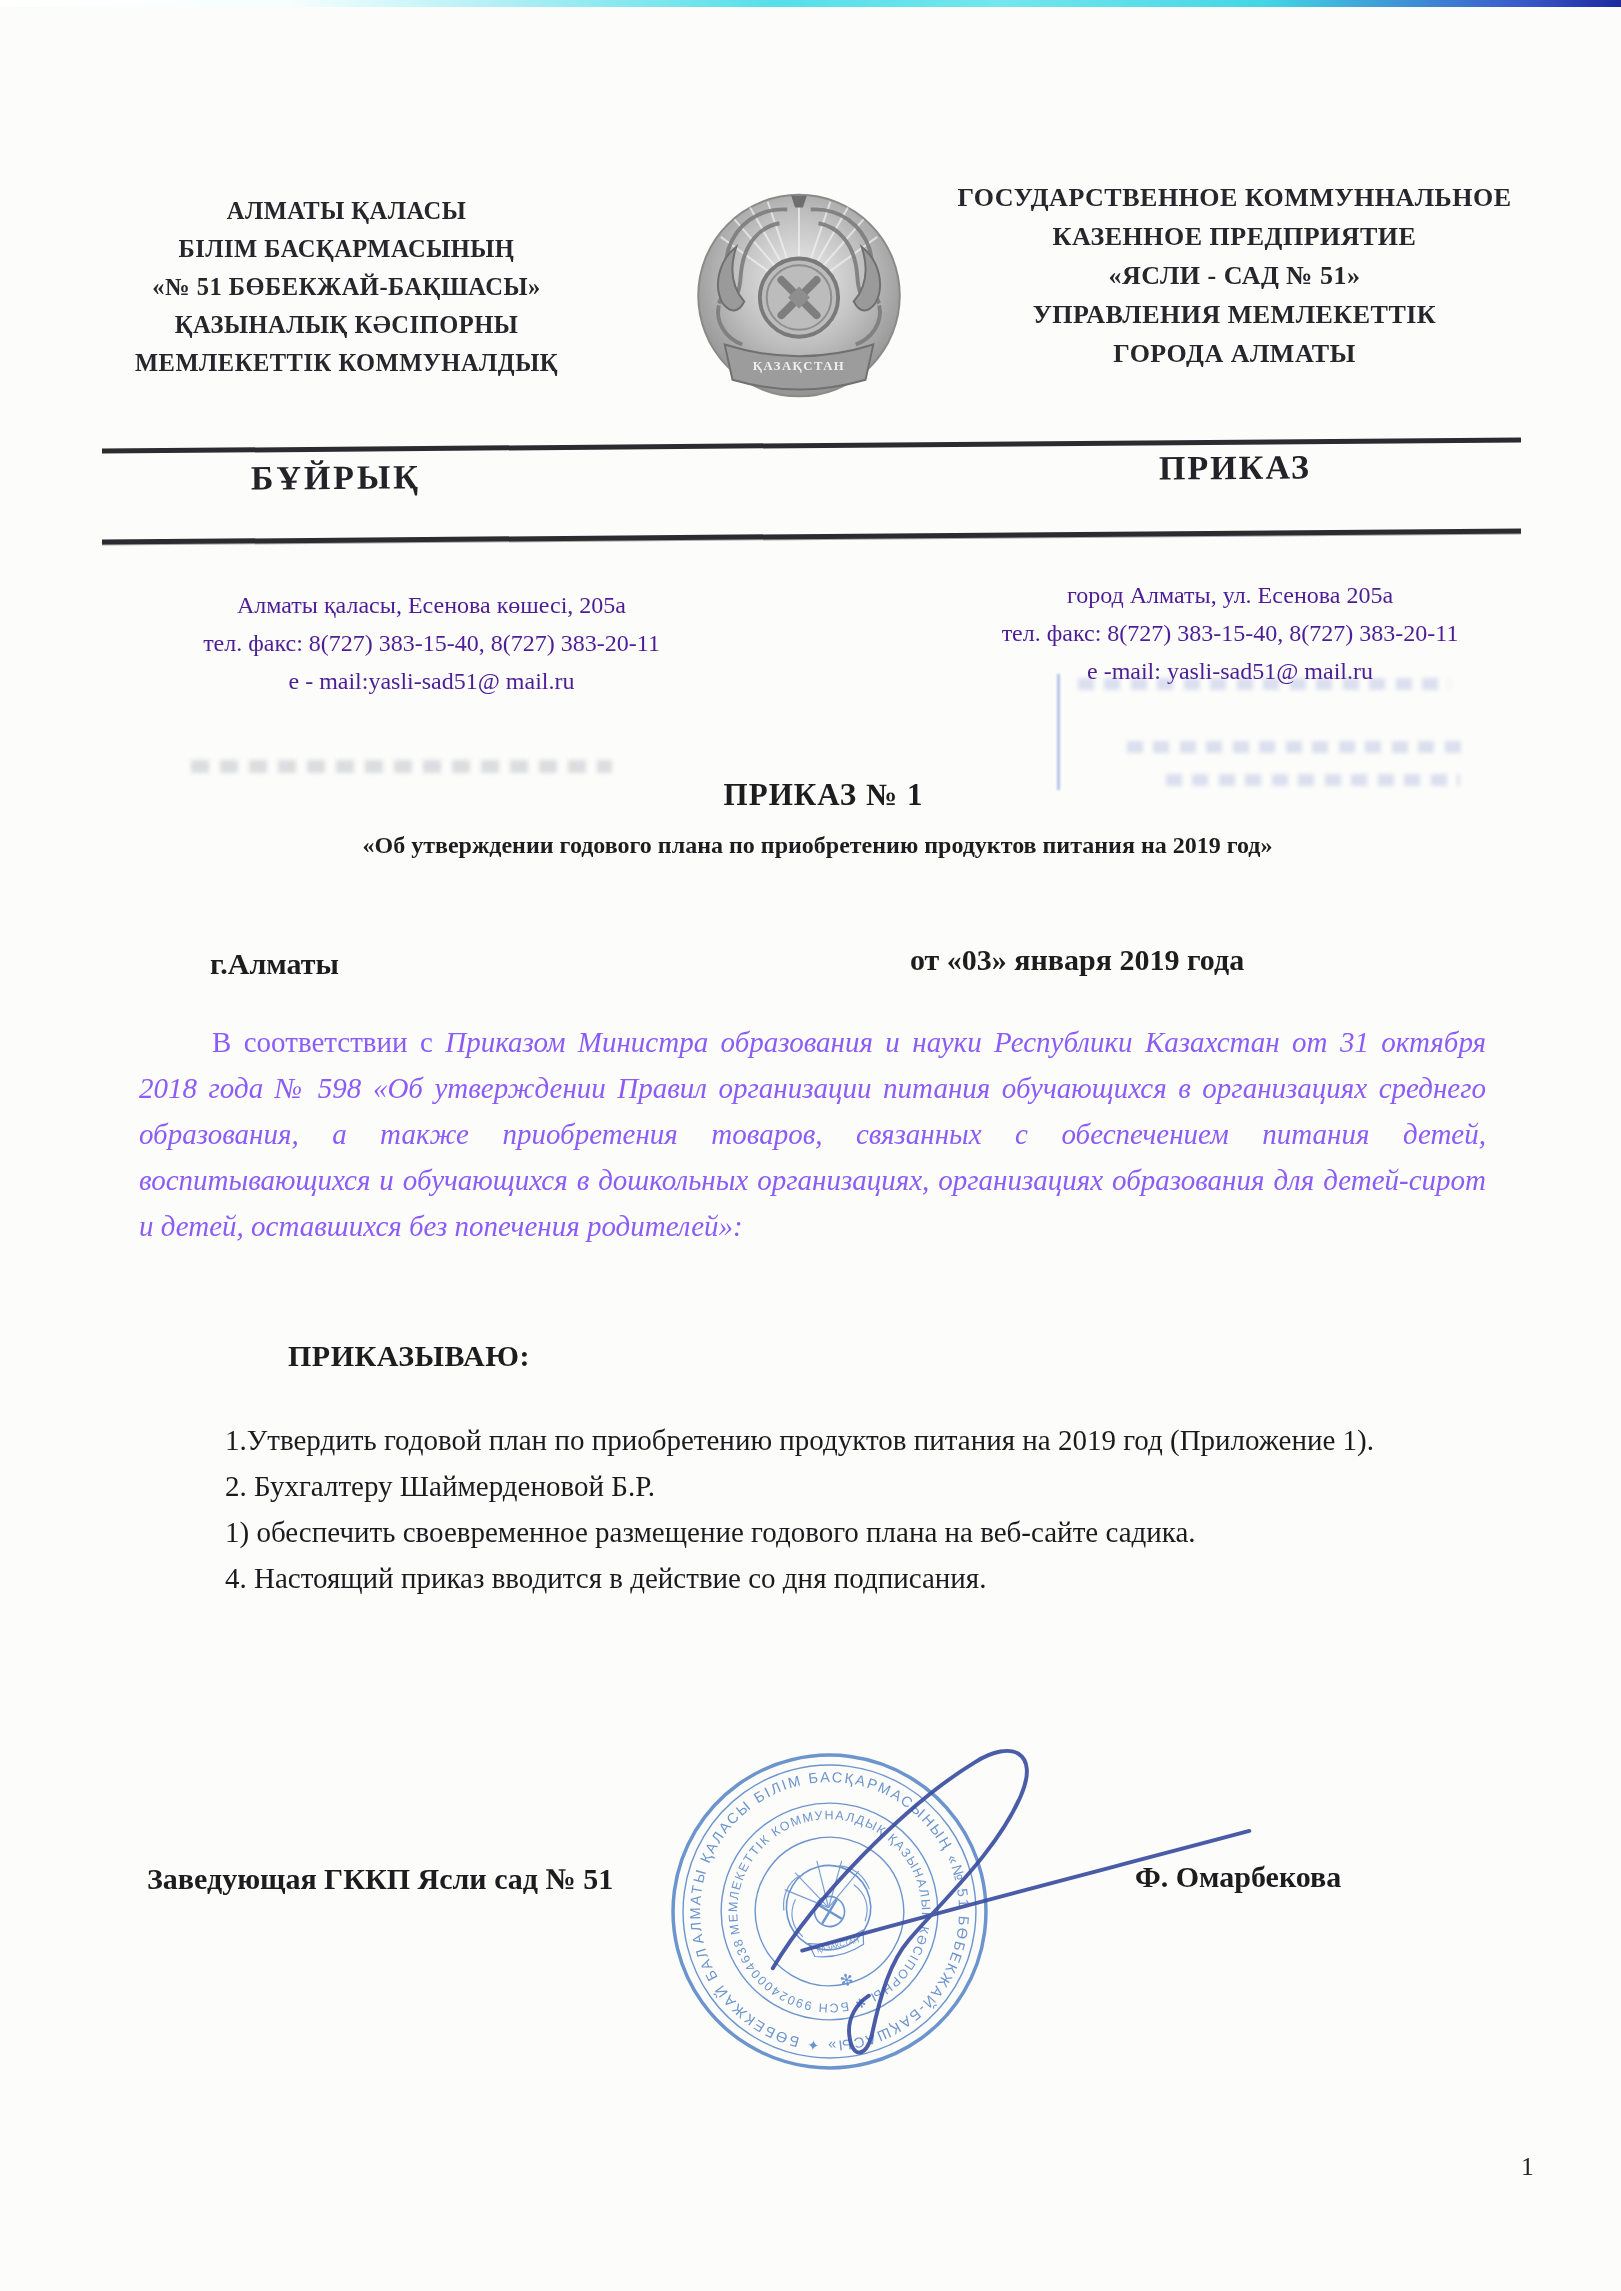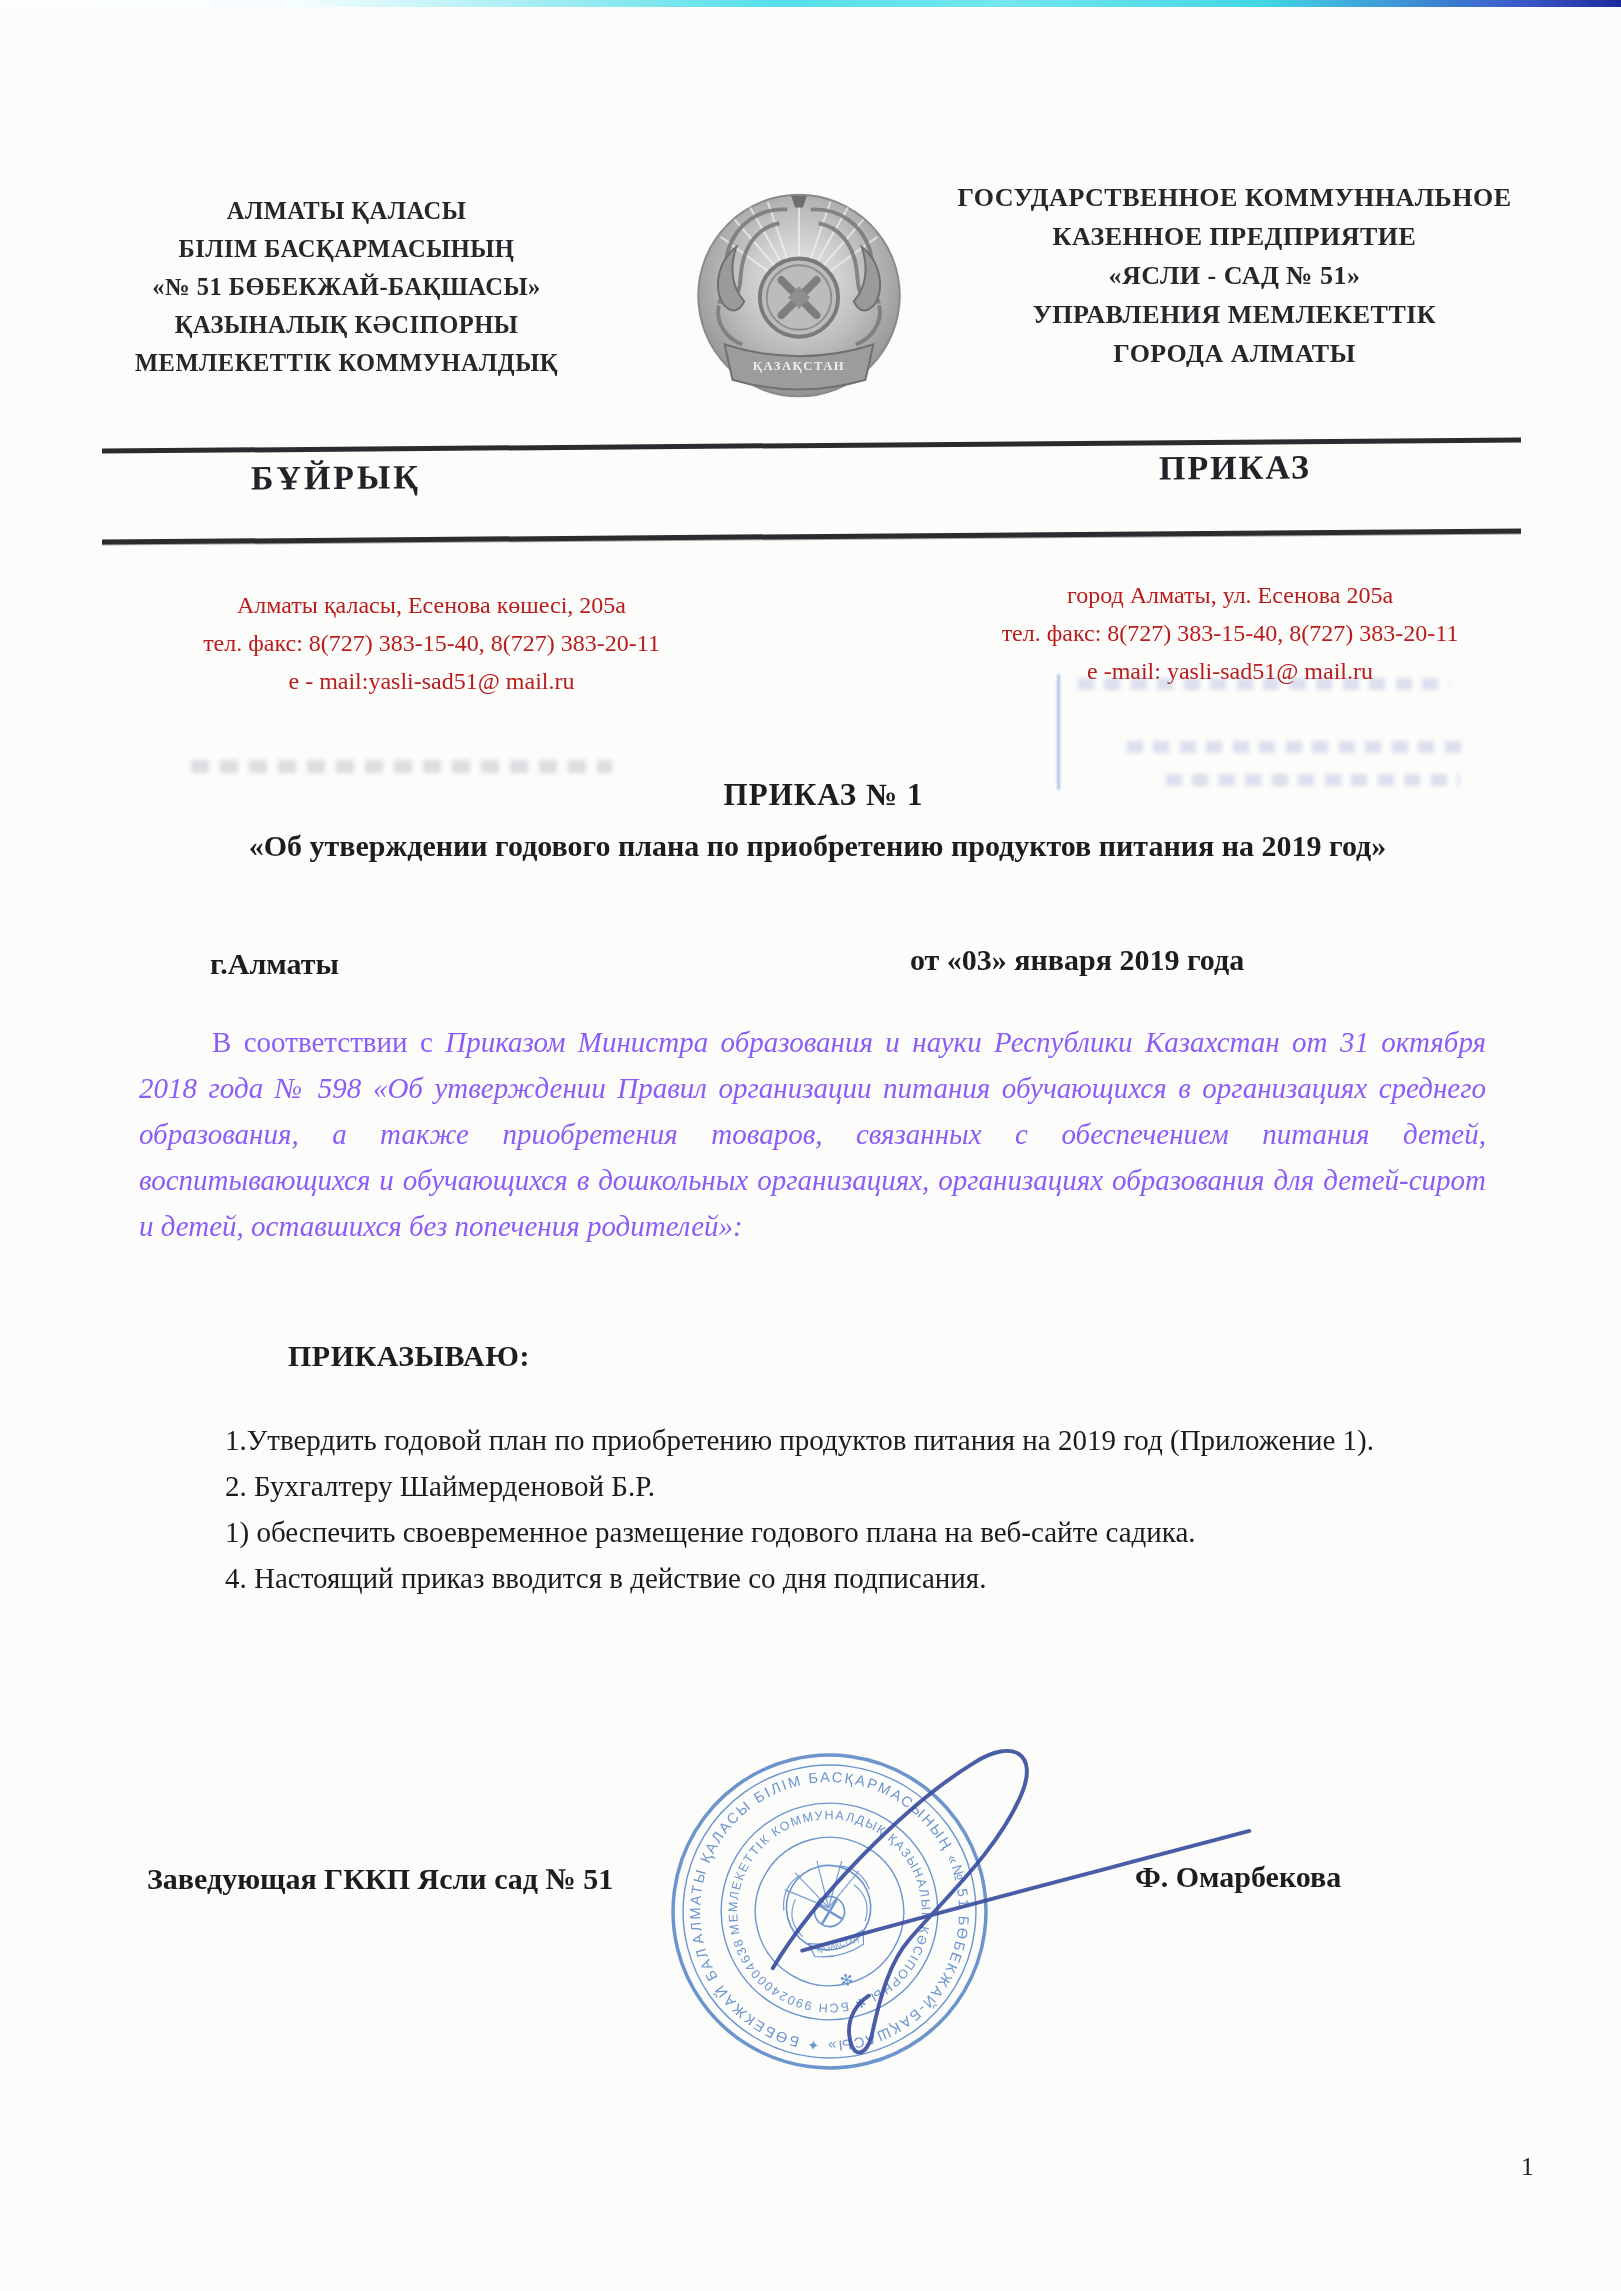"Алматы қаласы, Есенова көшесі, 205а" .contact-block { color: #b91c1c -> #4c1d95 }
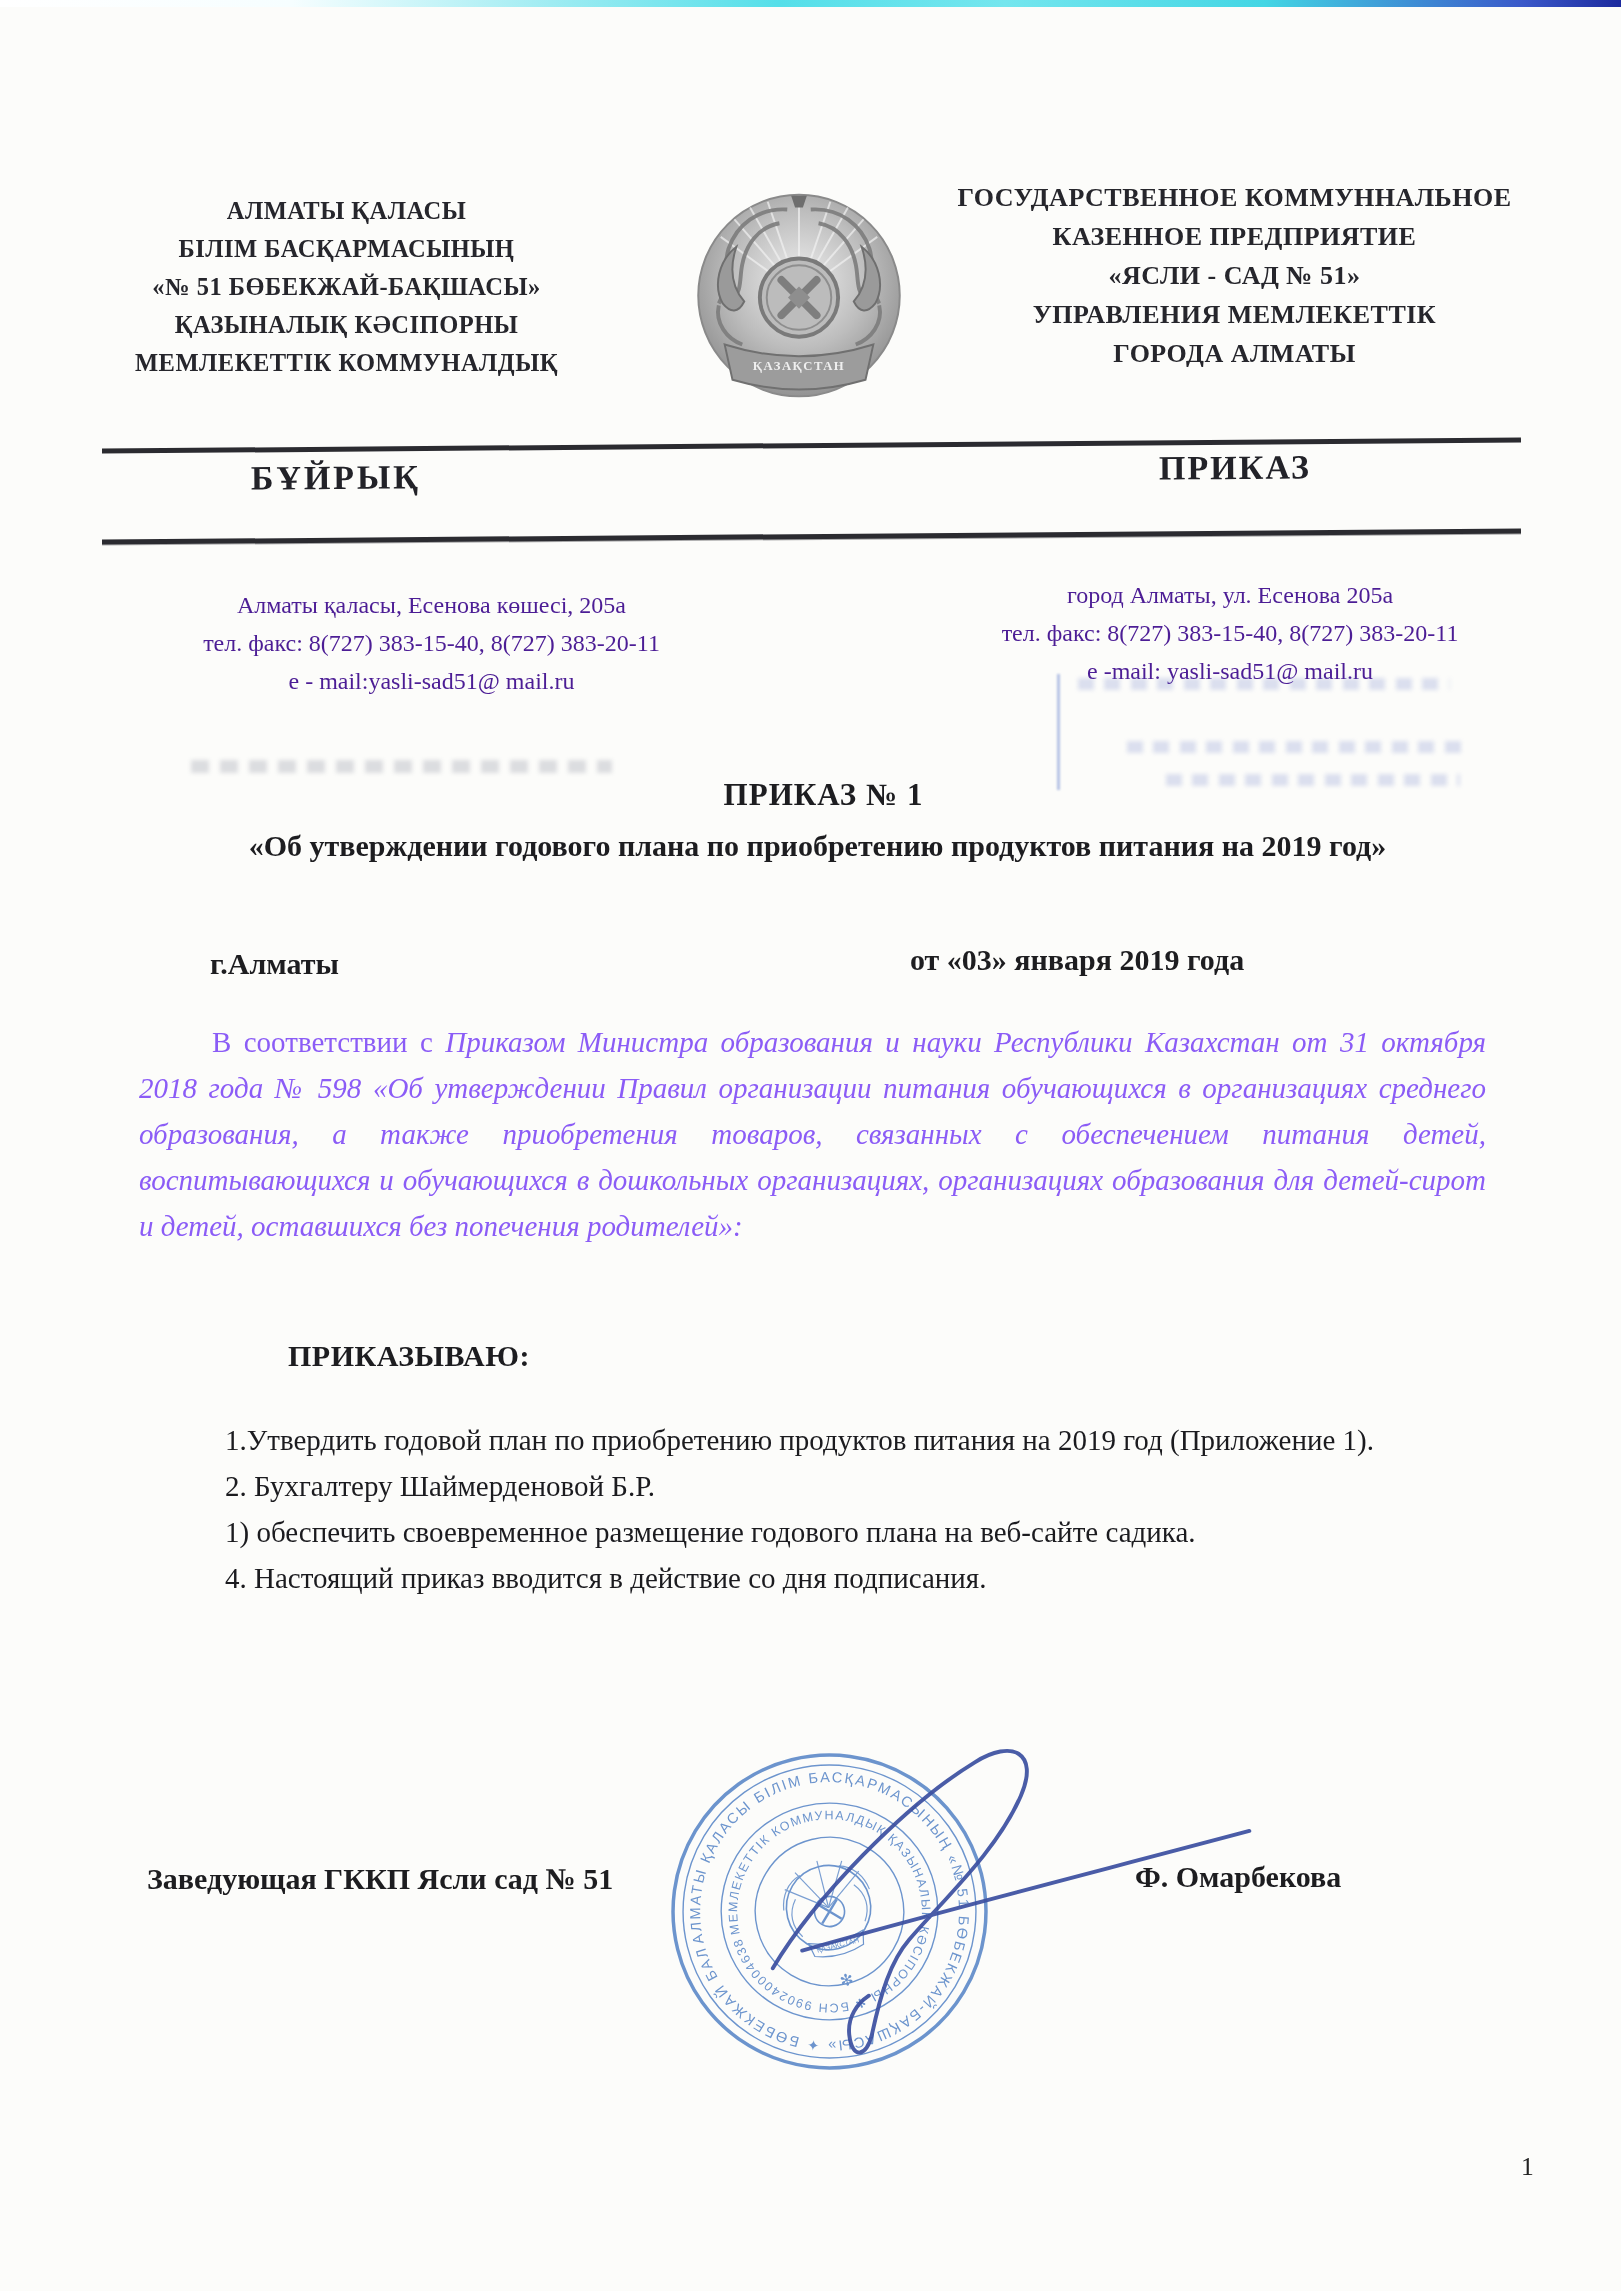"«Об утверждении годового плана по" #order-subtitle { font-size: 30px -> 24px }
